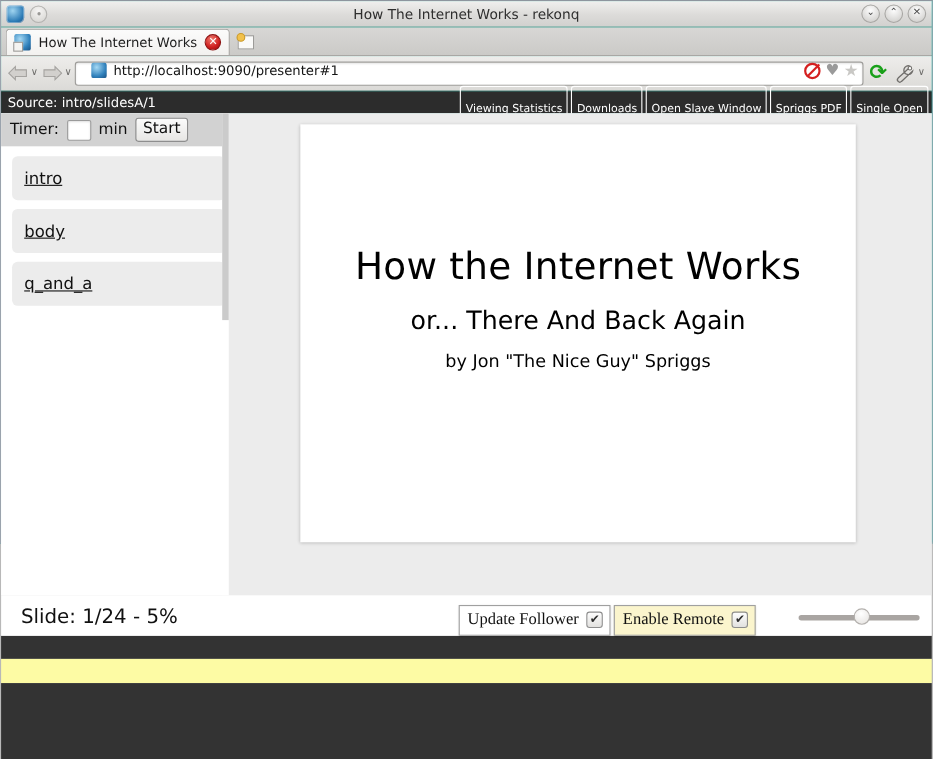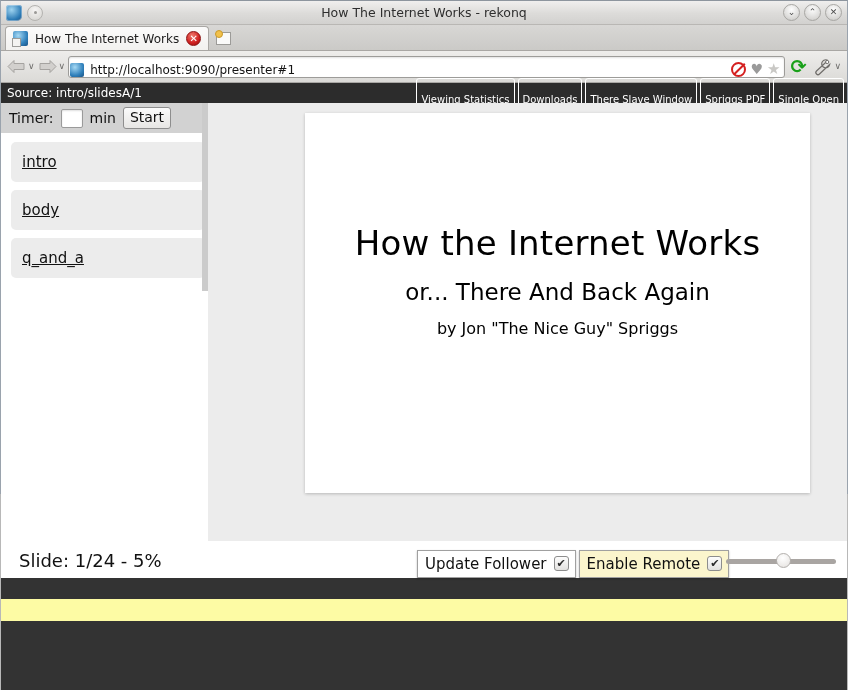"http://localhost:9090/presenter#1" .urlbar { align-items: flex-end -> flex-start; padding: 0 4px 0 1px -> 0 4px 0 14px }
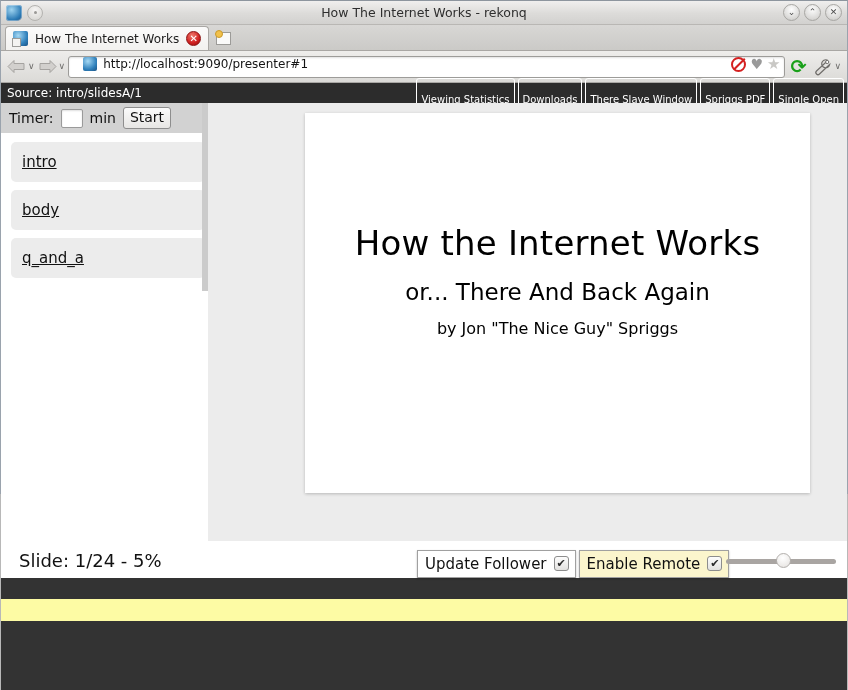"There Slave Window" span.srcbtn { text: There -> Open }
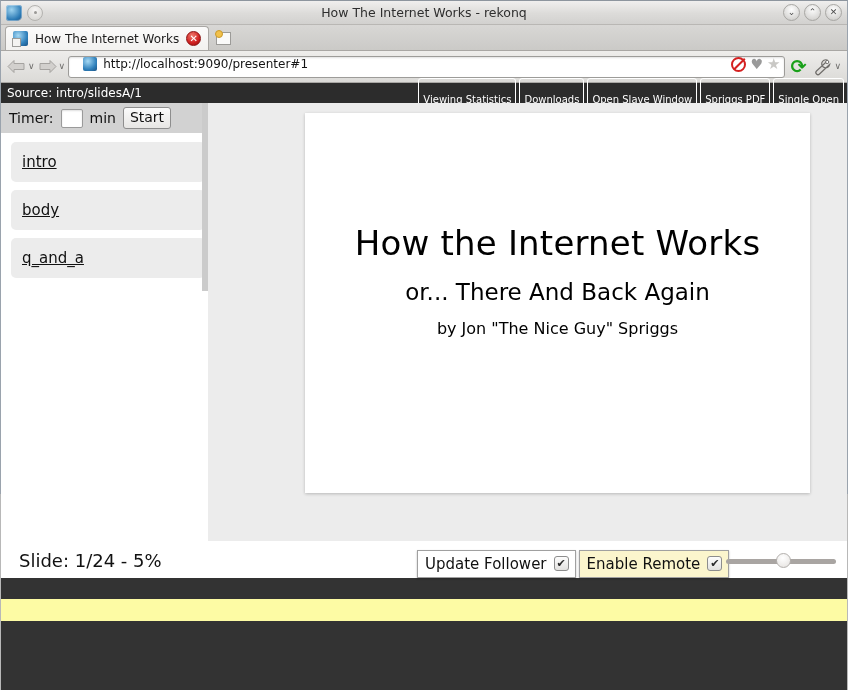"Timer:" .content { gap: 32px -> none }
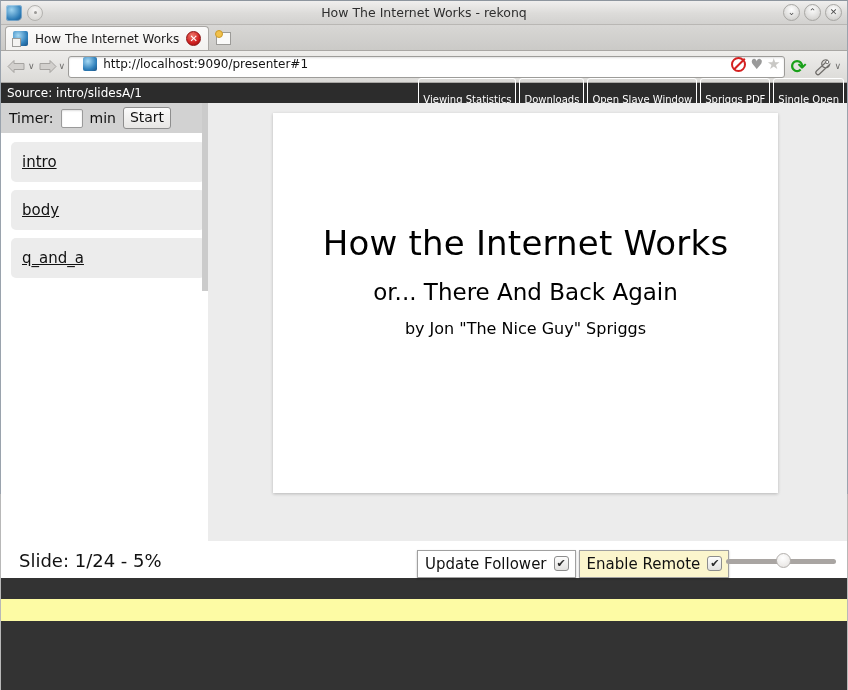"Update Follower" .ctlgroup { font-family: none -> Liberation Serif, serif }
